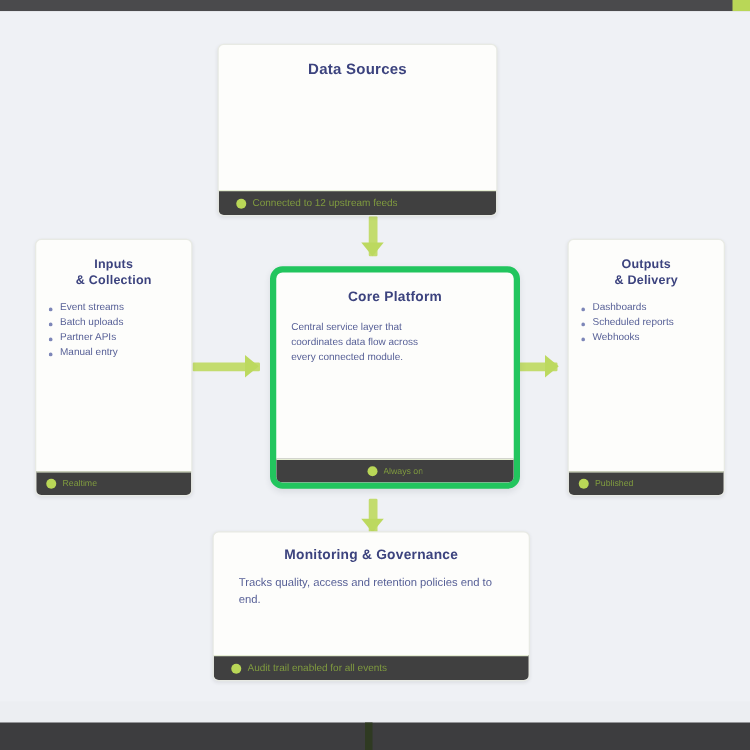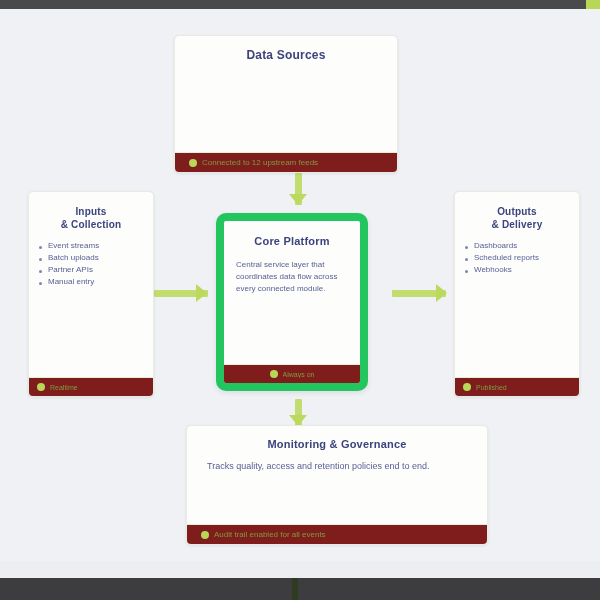"Connected to 12 upstream feeds" .card-foot { background: #7f1d1d -> #404040 }
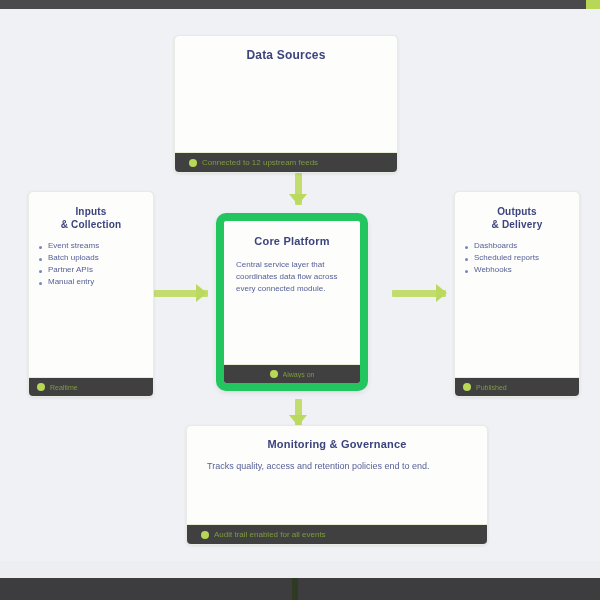"Core Platform" #hub { border: 8px solid #22c55e -> 5px solid #22c55e; width: 152px -> 200px }
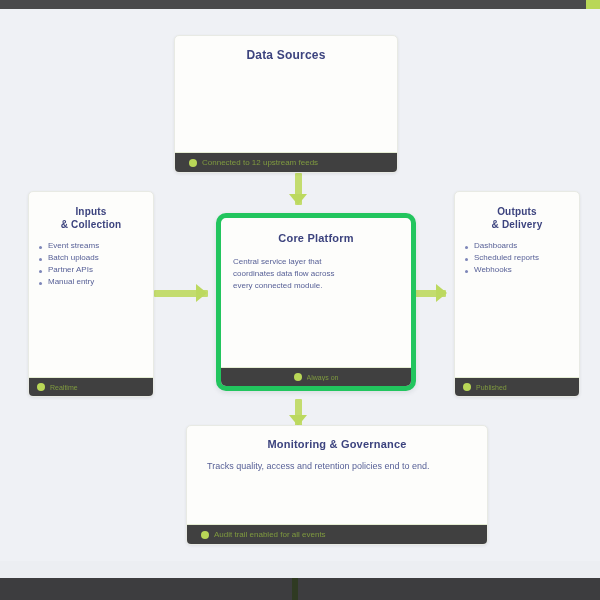"Monitoring & Governance" #card-bottom { left: 186px -> 170px; width: 302px -> 254px }
